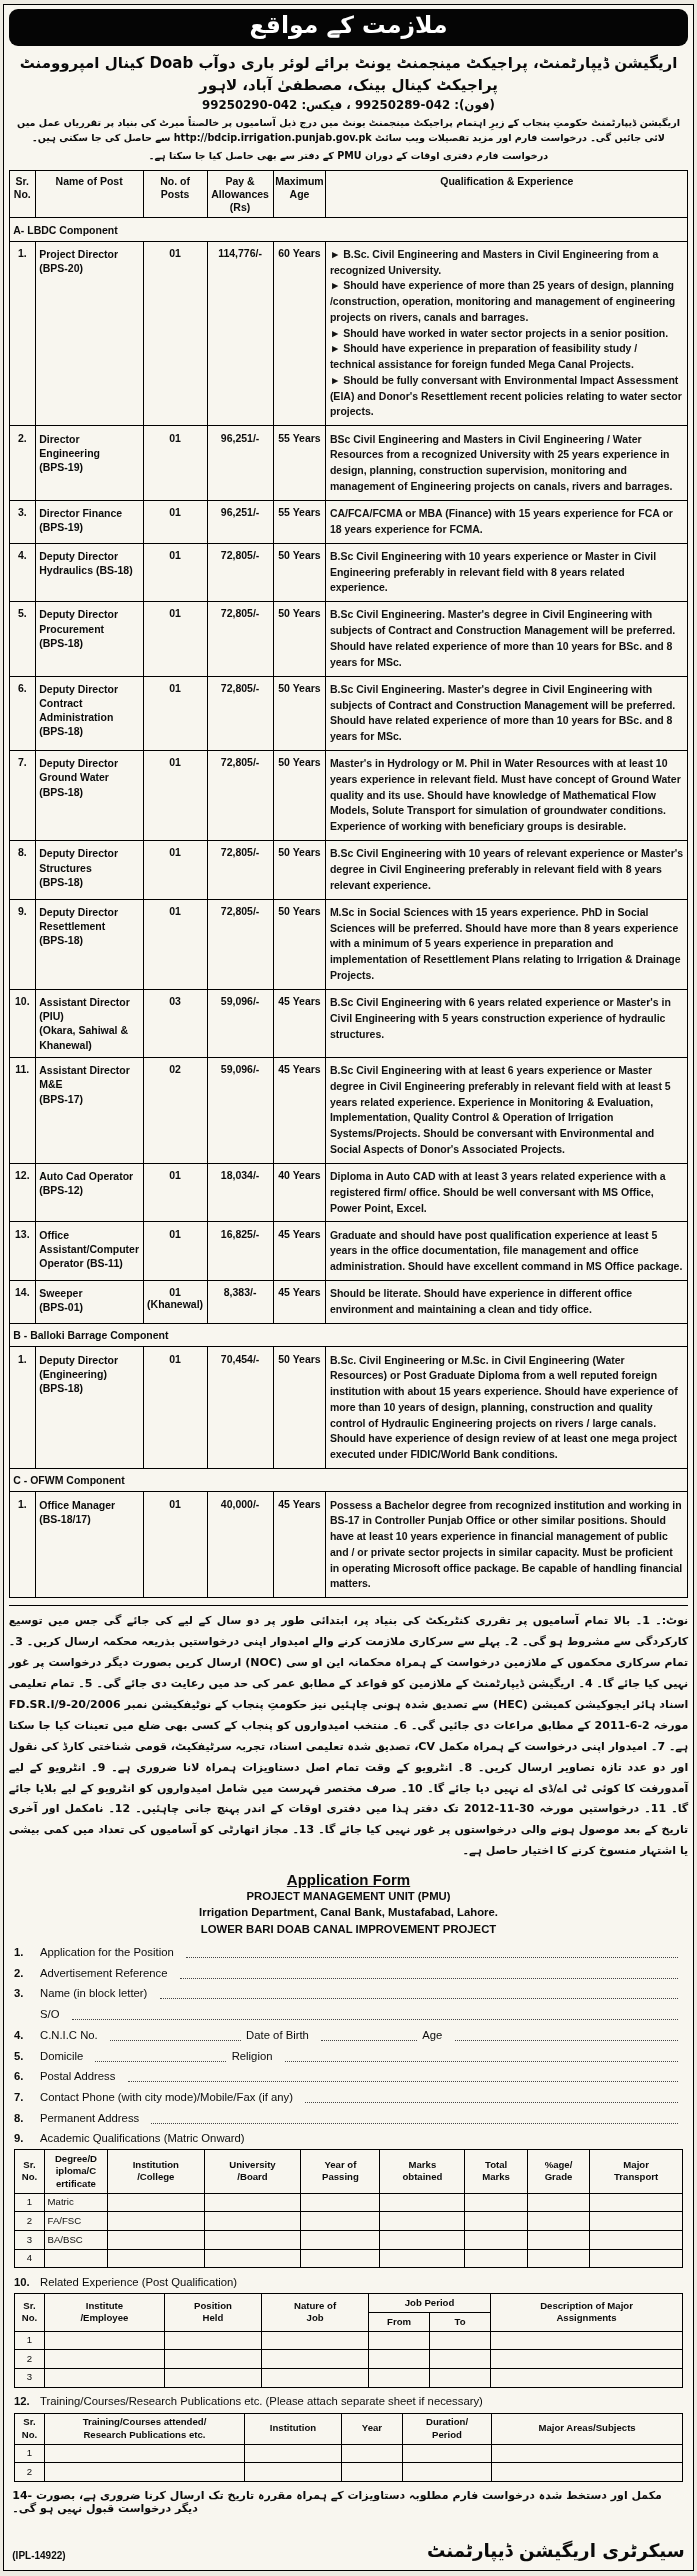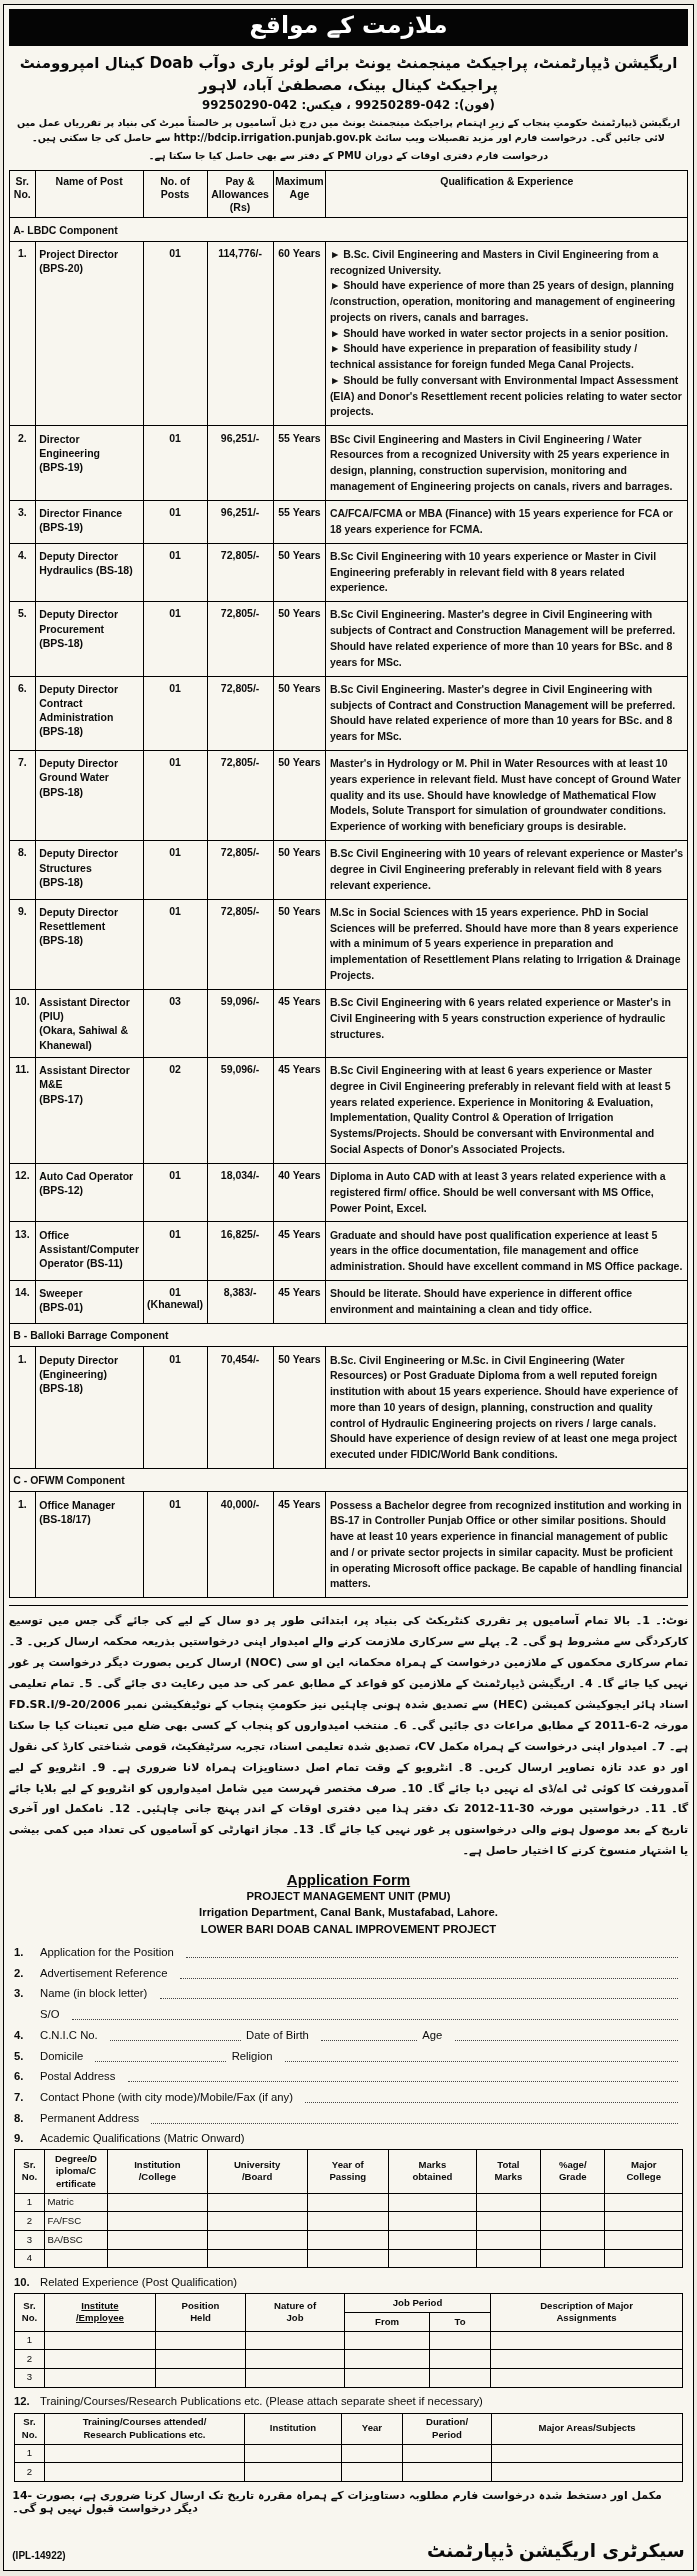"ملازمت کے مواقع" .title-bar { border-radius: none -> 9px }
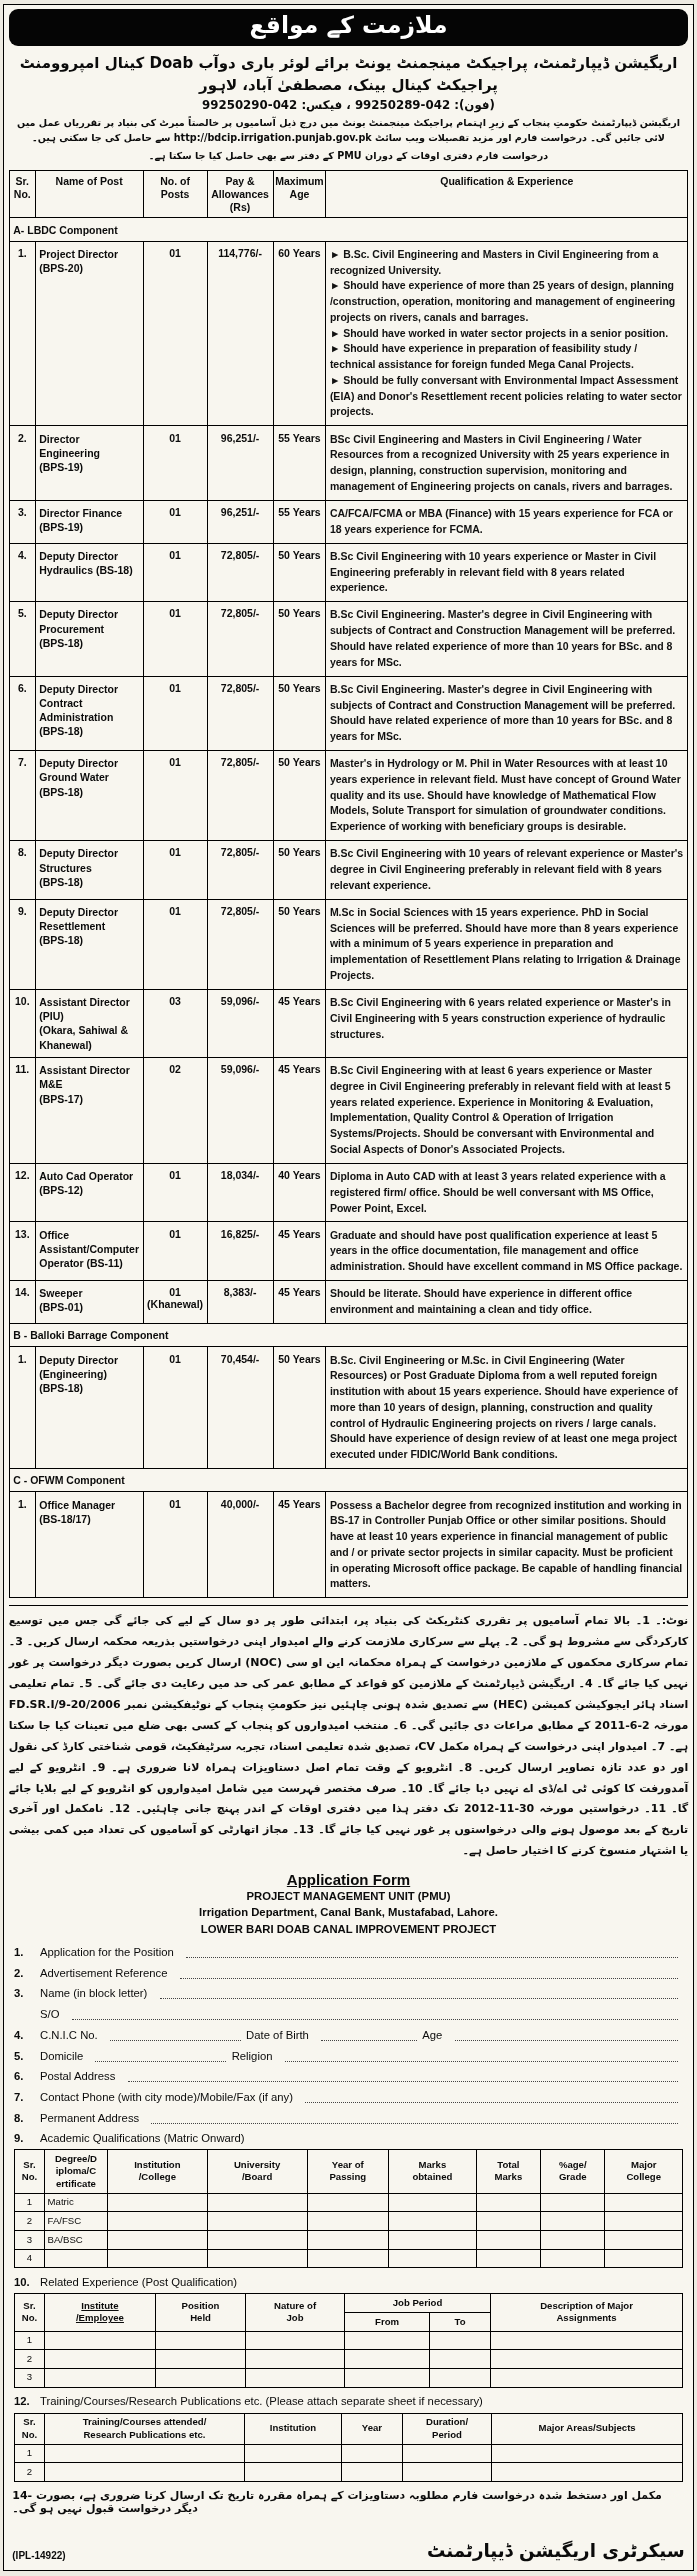"Major" th { text: College -> Transport }
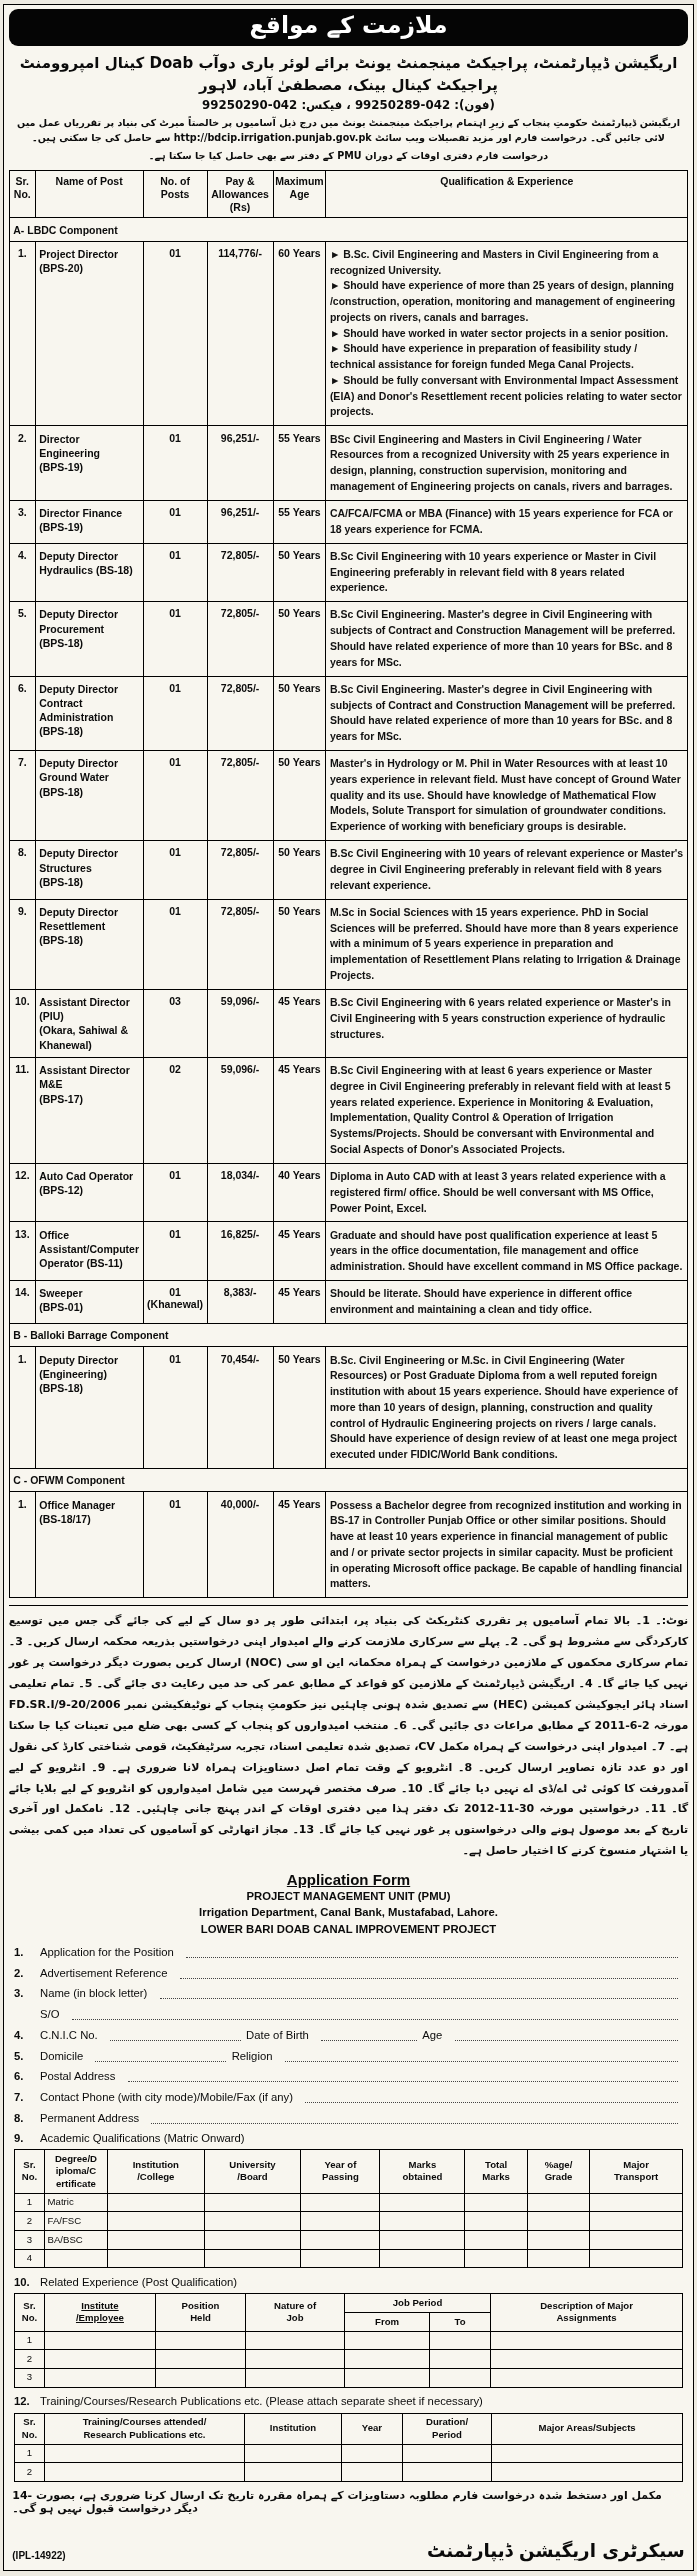"Institute" th { text-decoration: underline -> none }
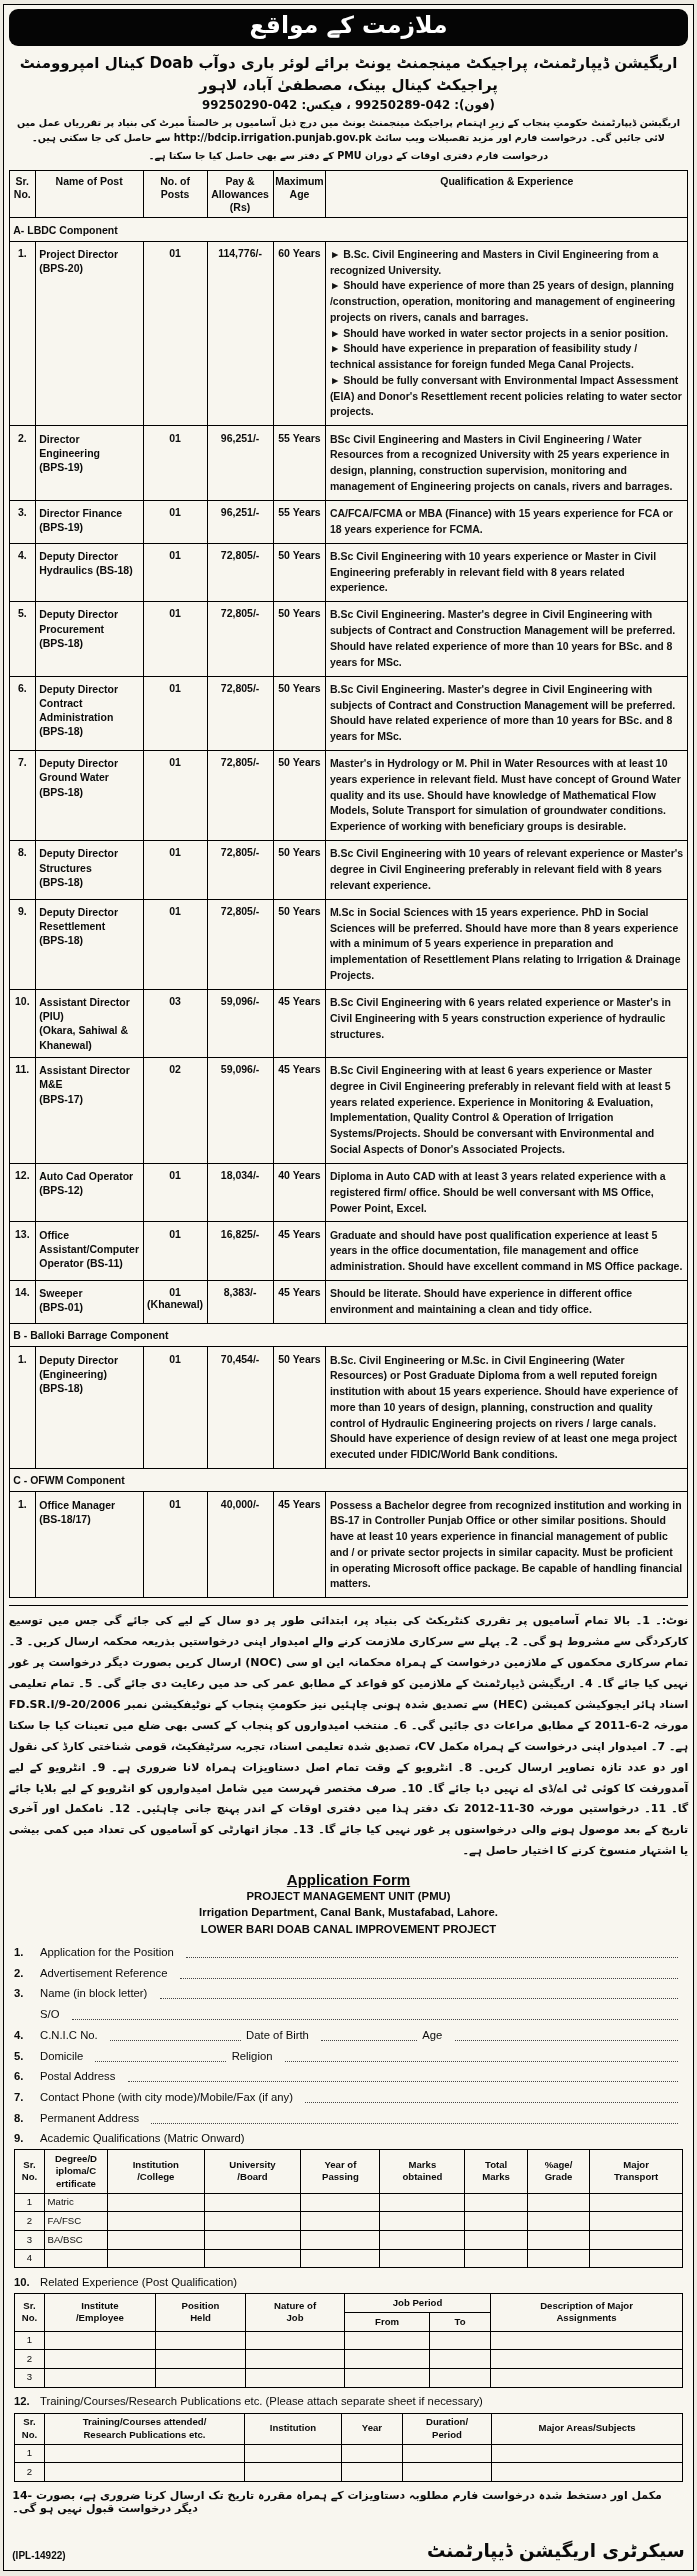"From" th { width: 85px -> 61px }
